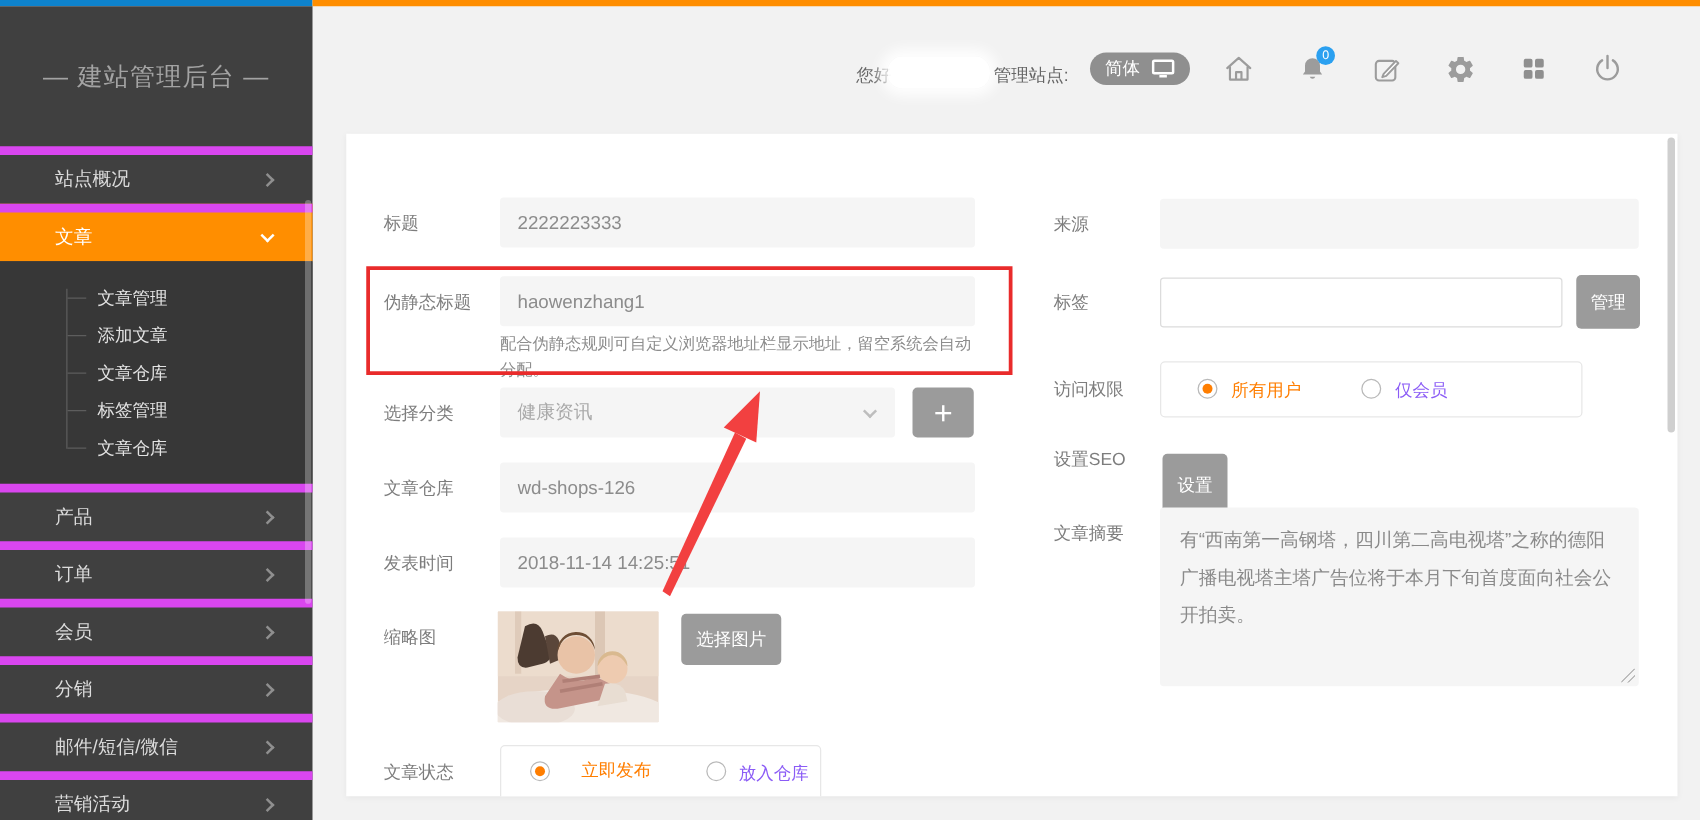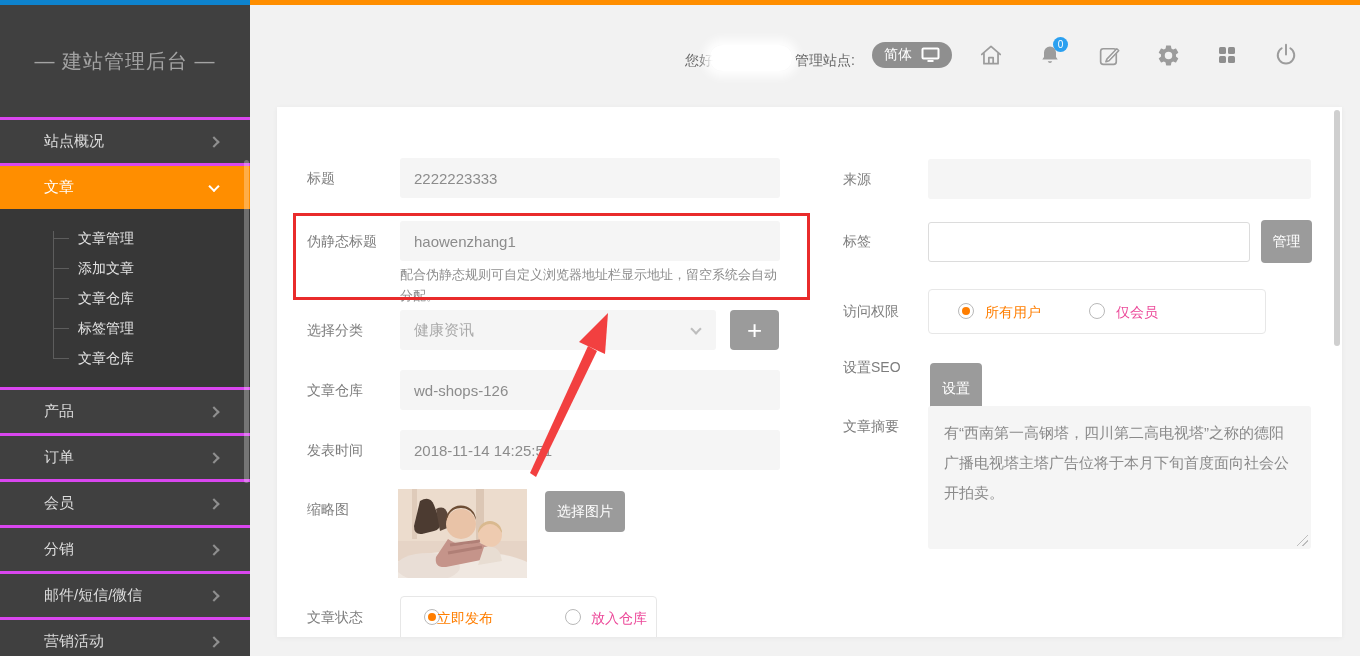"站点概况" .nav-item { border-top: 3px solid #d946ef -> 7px solid #d946ef }
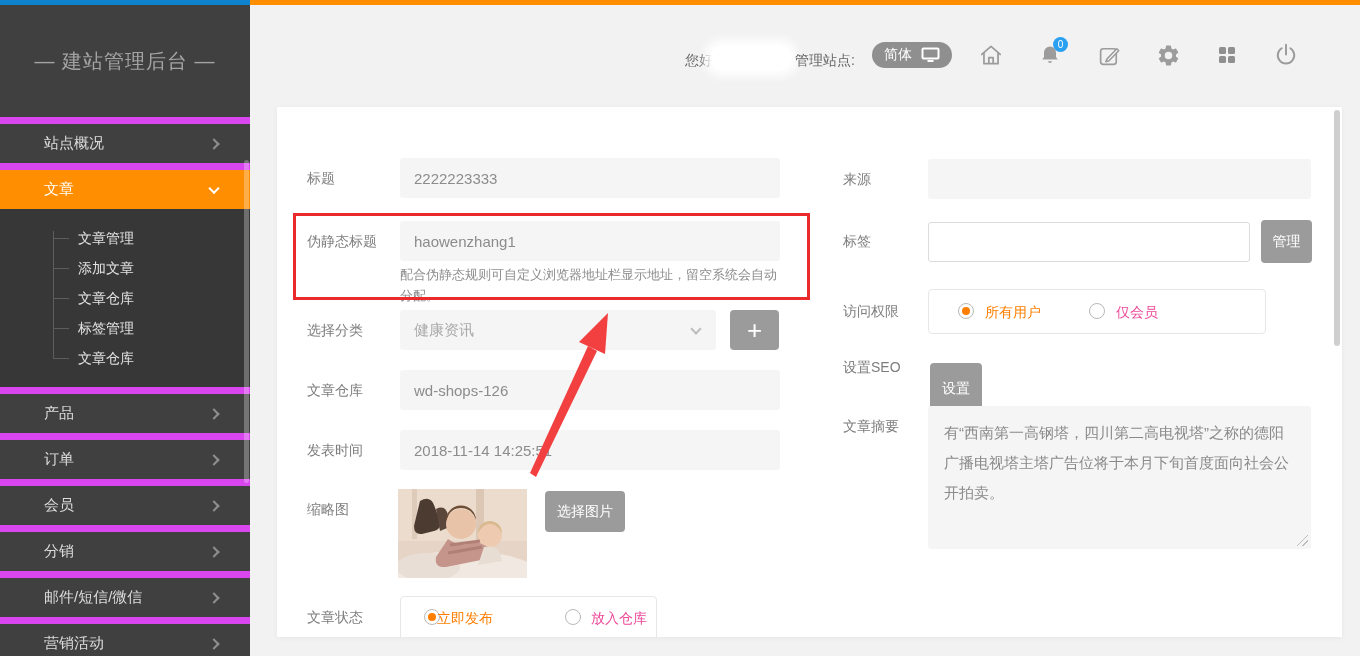"仅会员" .rlabel { color: #ec4899 -> #8b5cf6 }
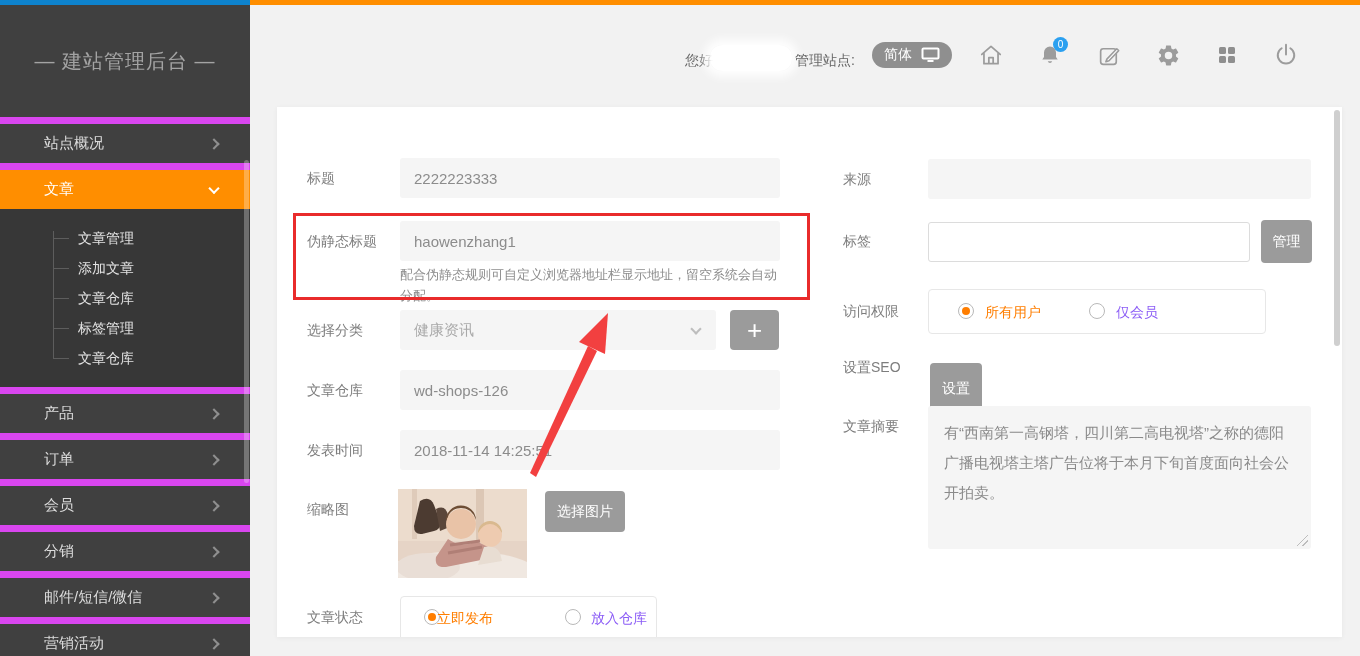"立即发布" span.rlabel { font-family: none -> Liberation Serif, serif; left: 160px -> 188px }
